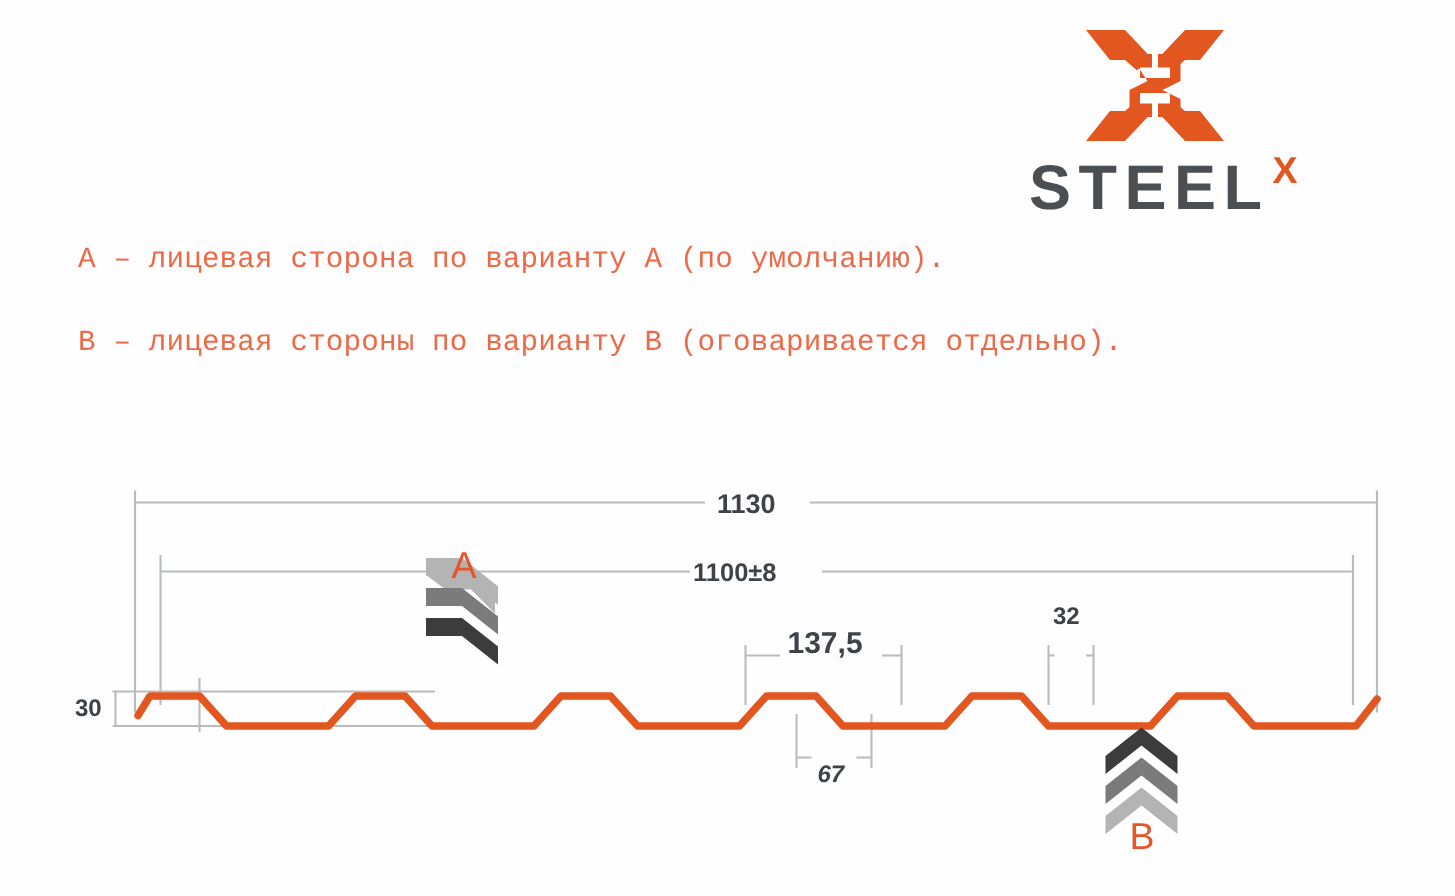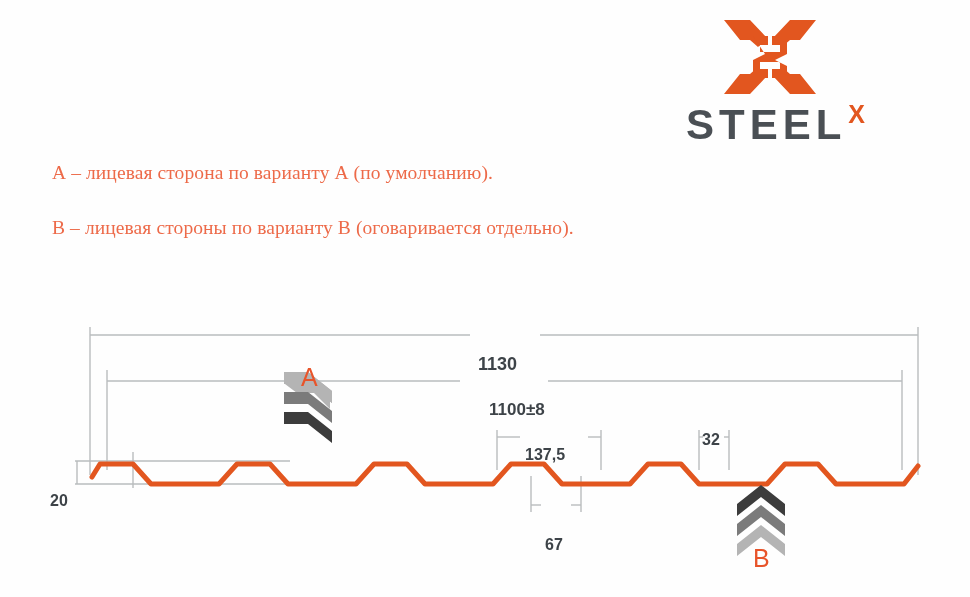"А – лицевая сторона по" .note-line { font-family: Liberation Serif, serif -> Liberation Mono, monospace }
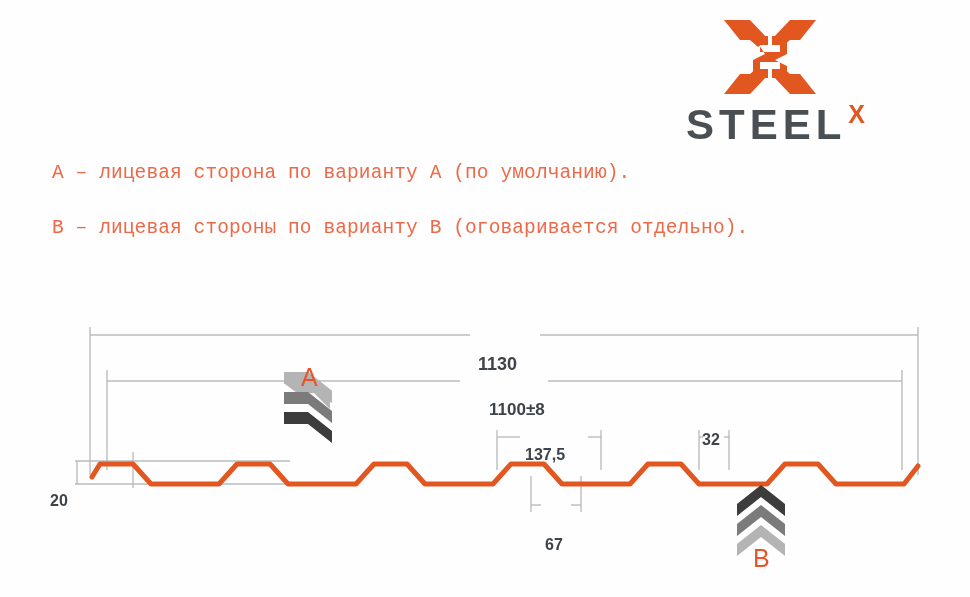"1130" .dim-label { margin-top: 28px -> none }
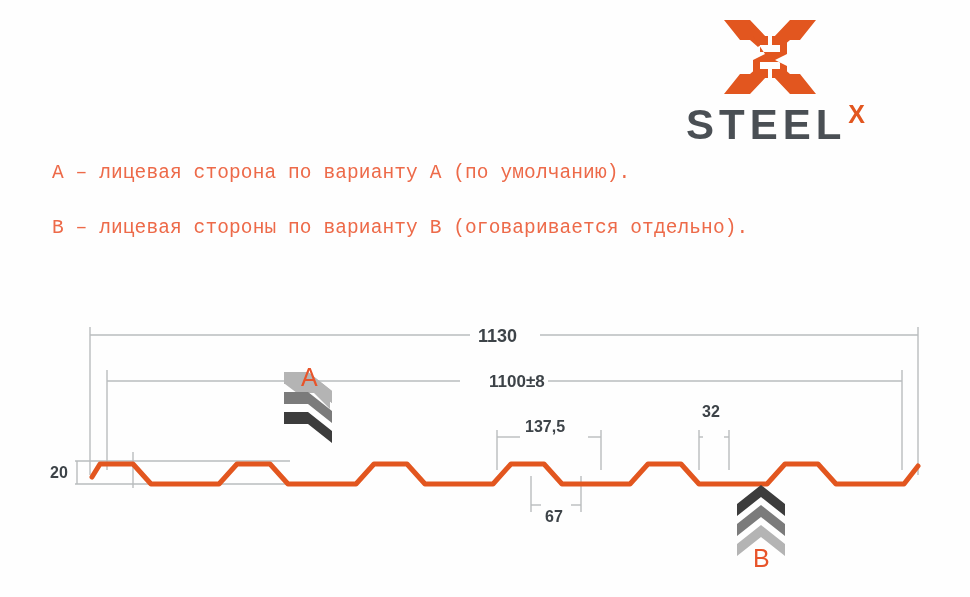"1100±8" #label-1100 { left: 489px -> 462px }
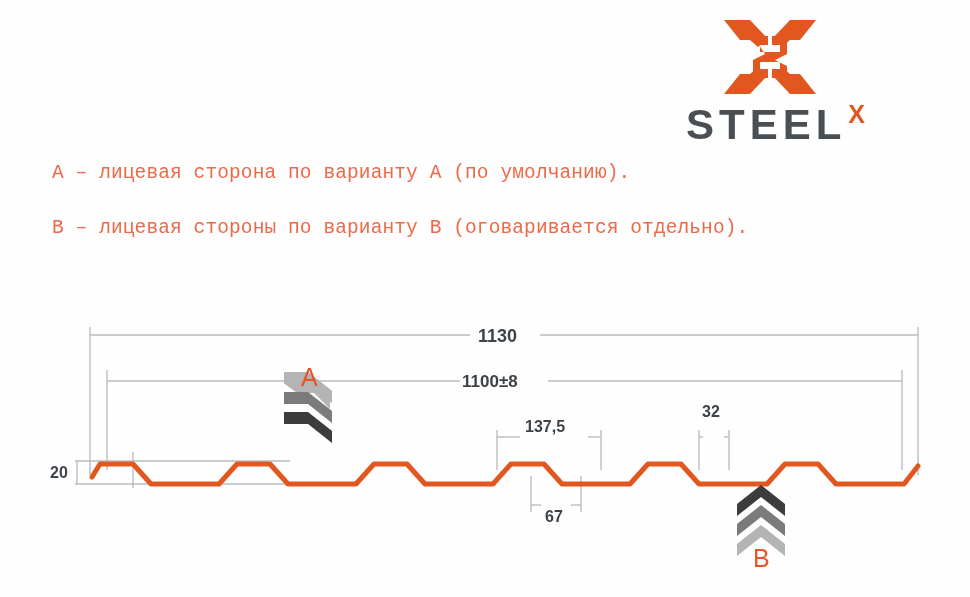"137,5" #label-1375 { font-size: 16px -> 20px }
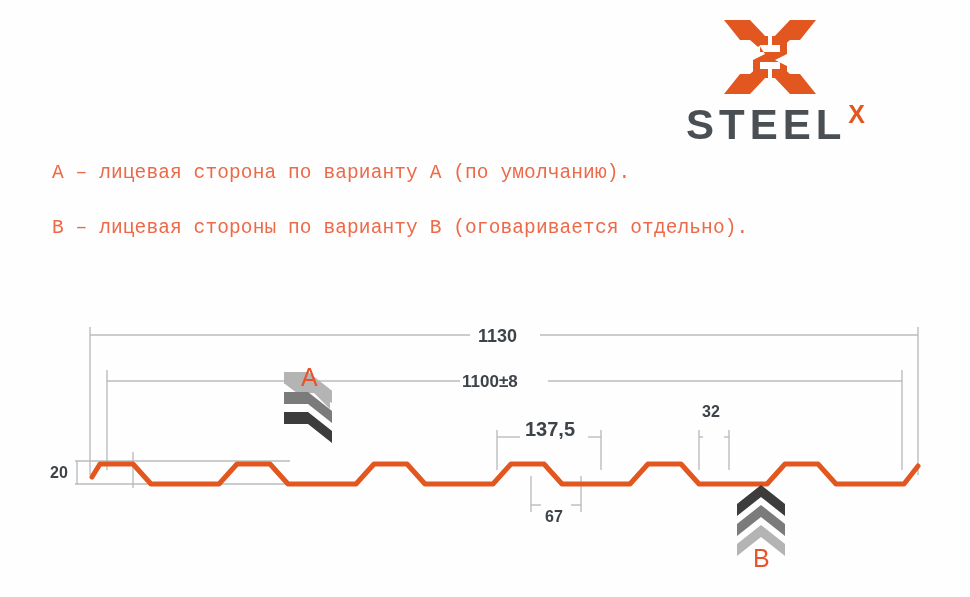"20" div.dim-label { text: 20 -> 30 }
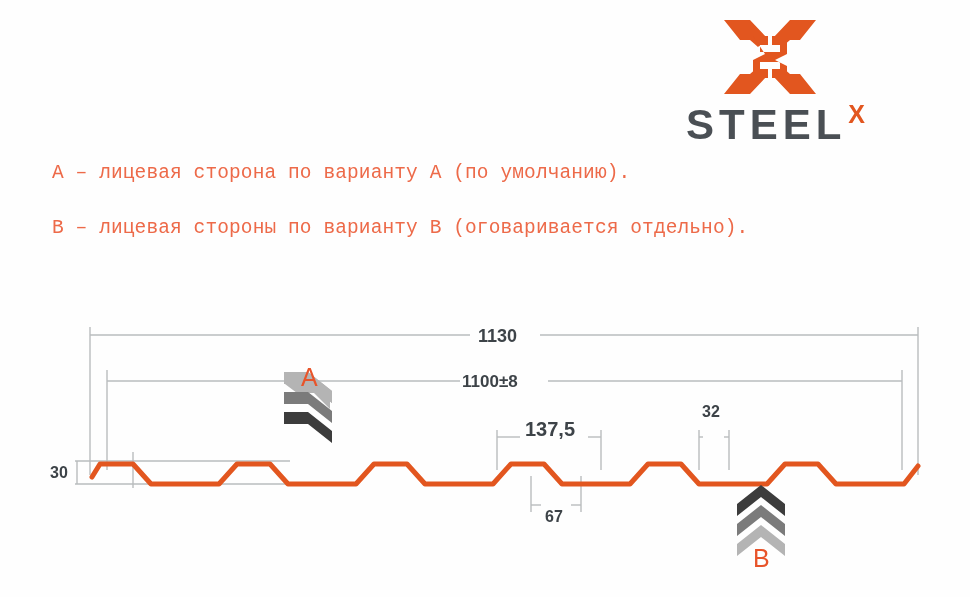"67" #label-67 { font-style: none -> italic }
